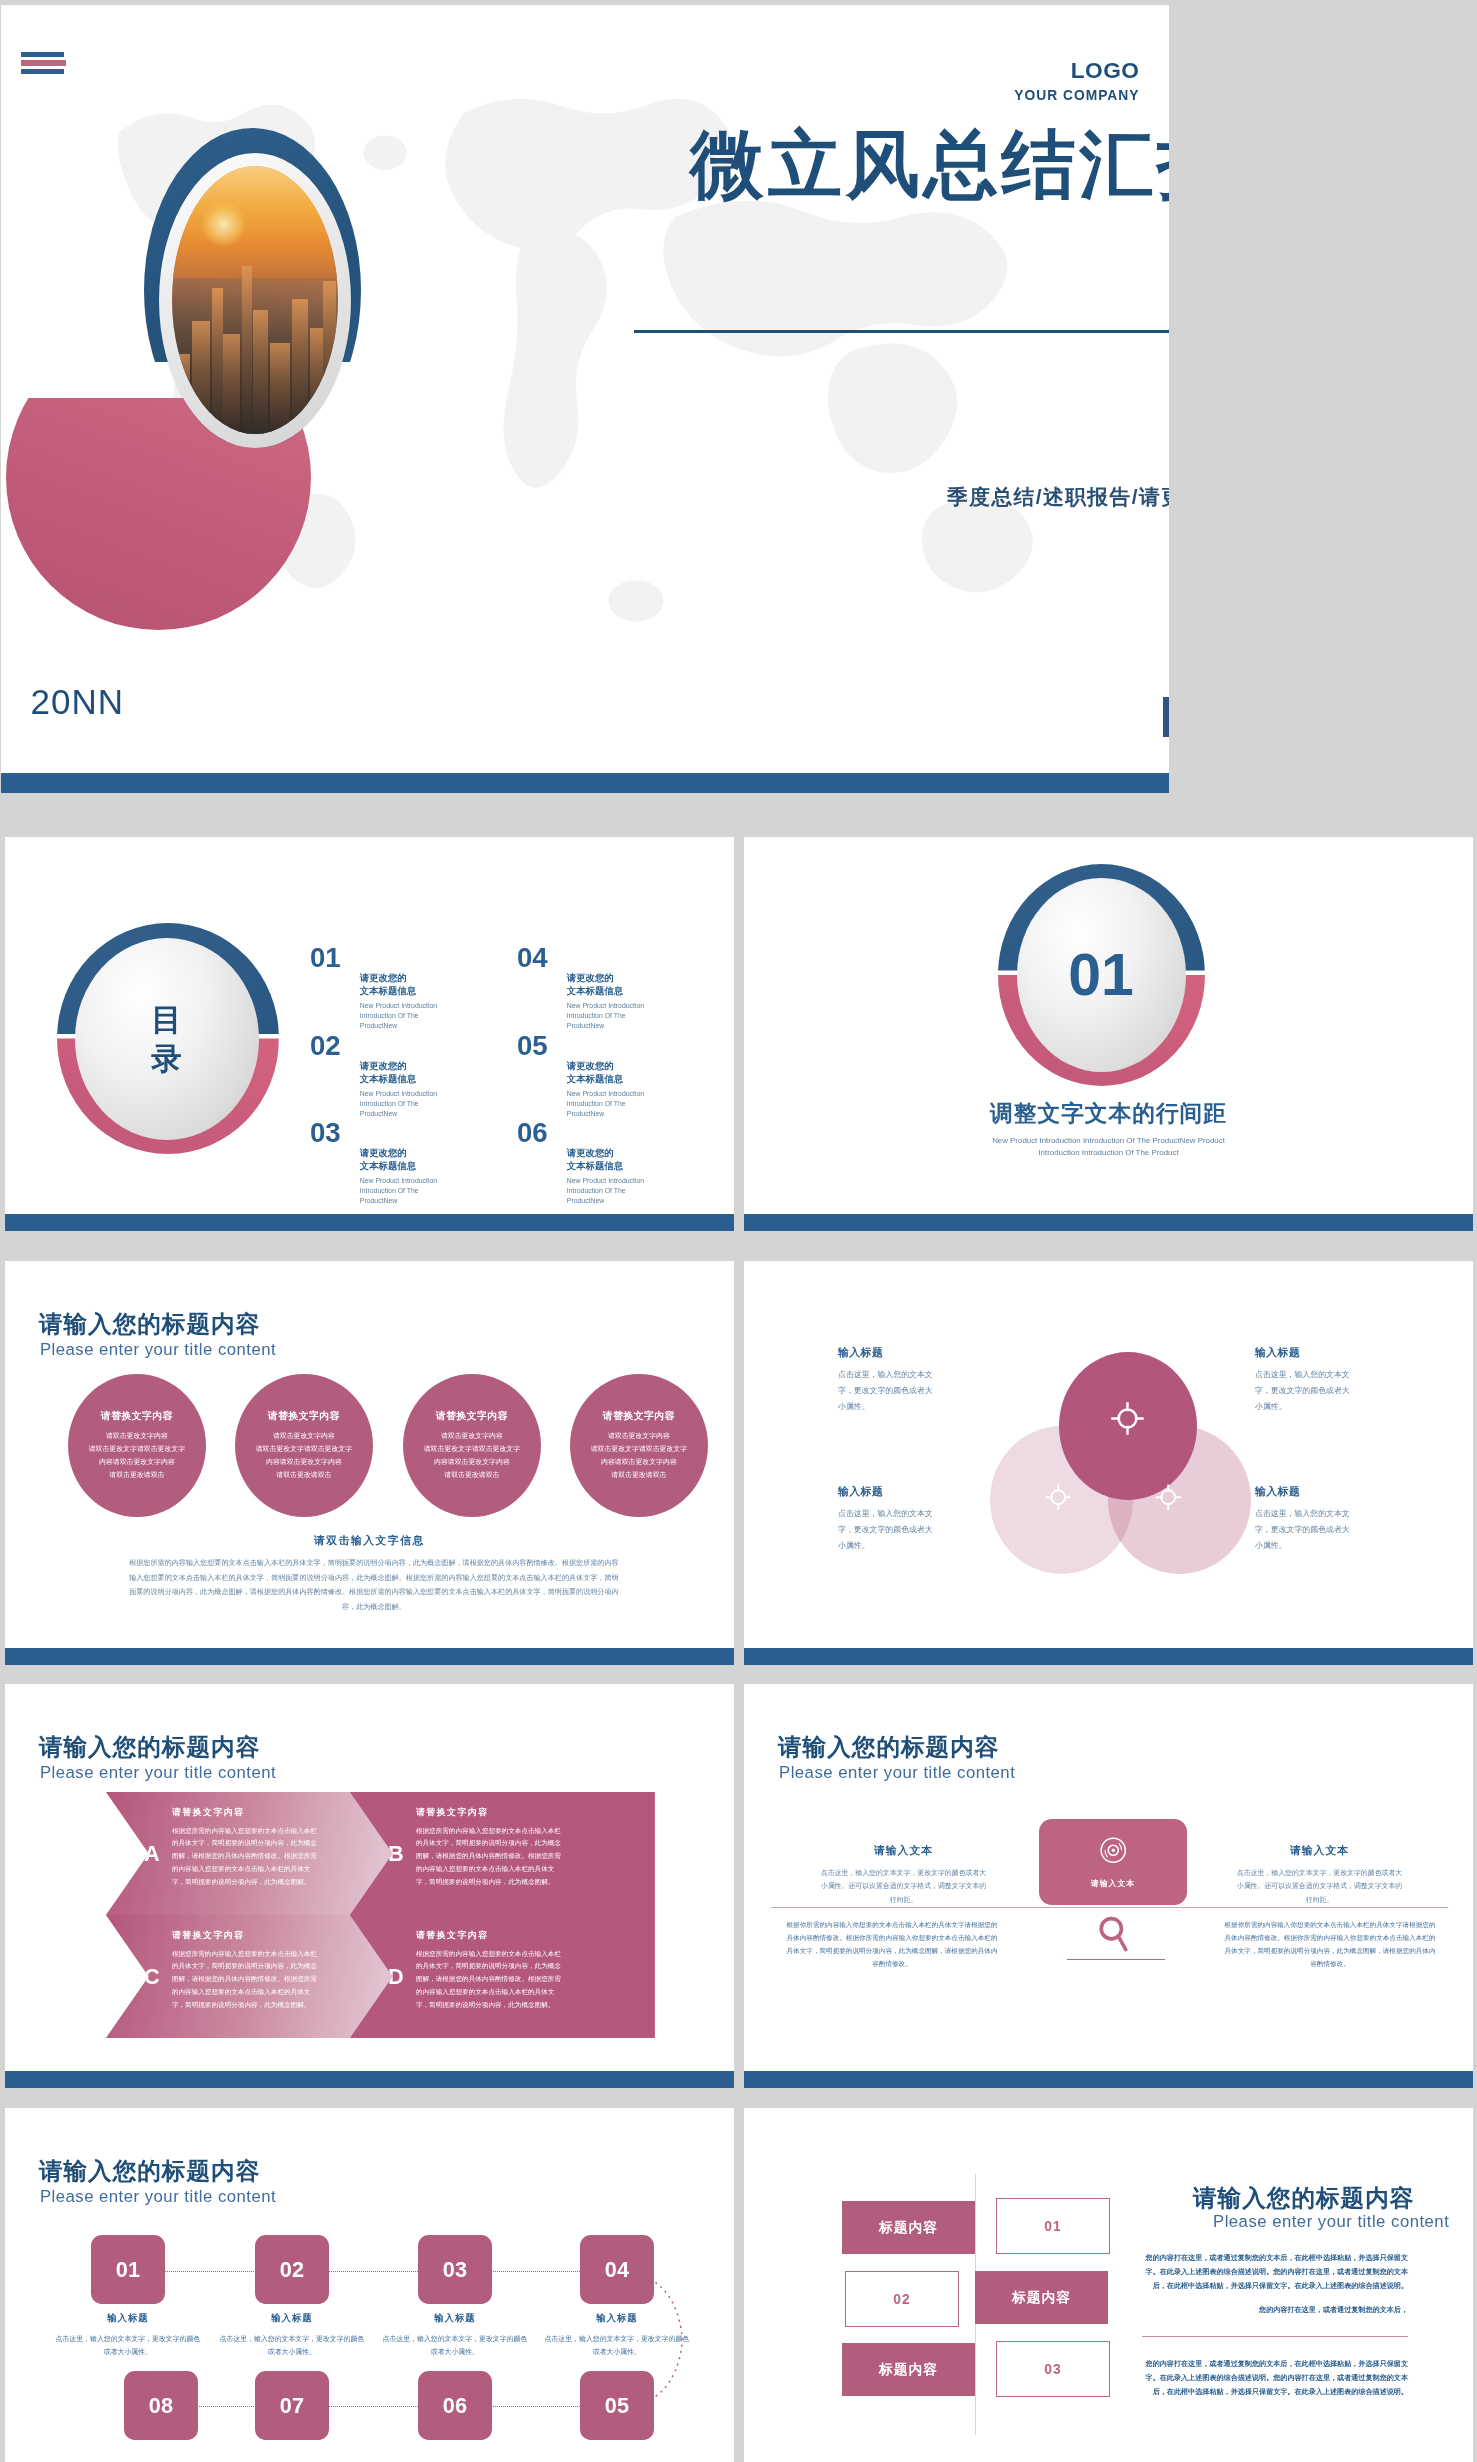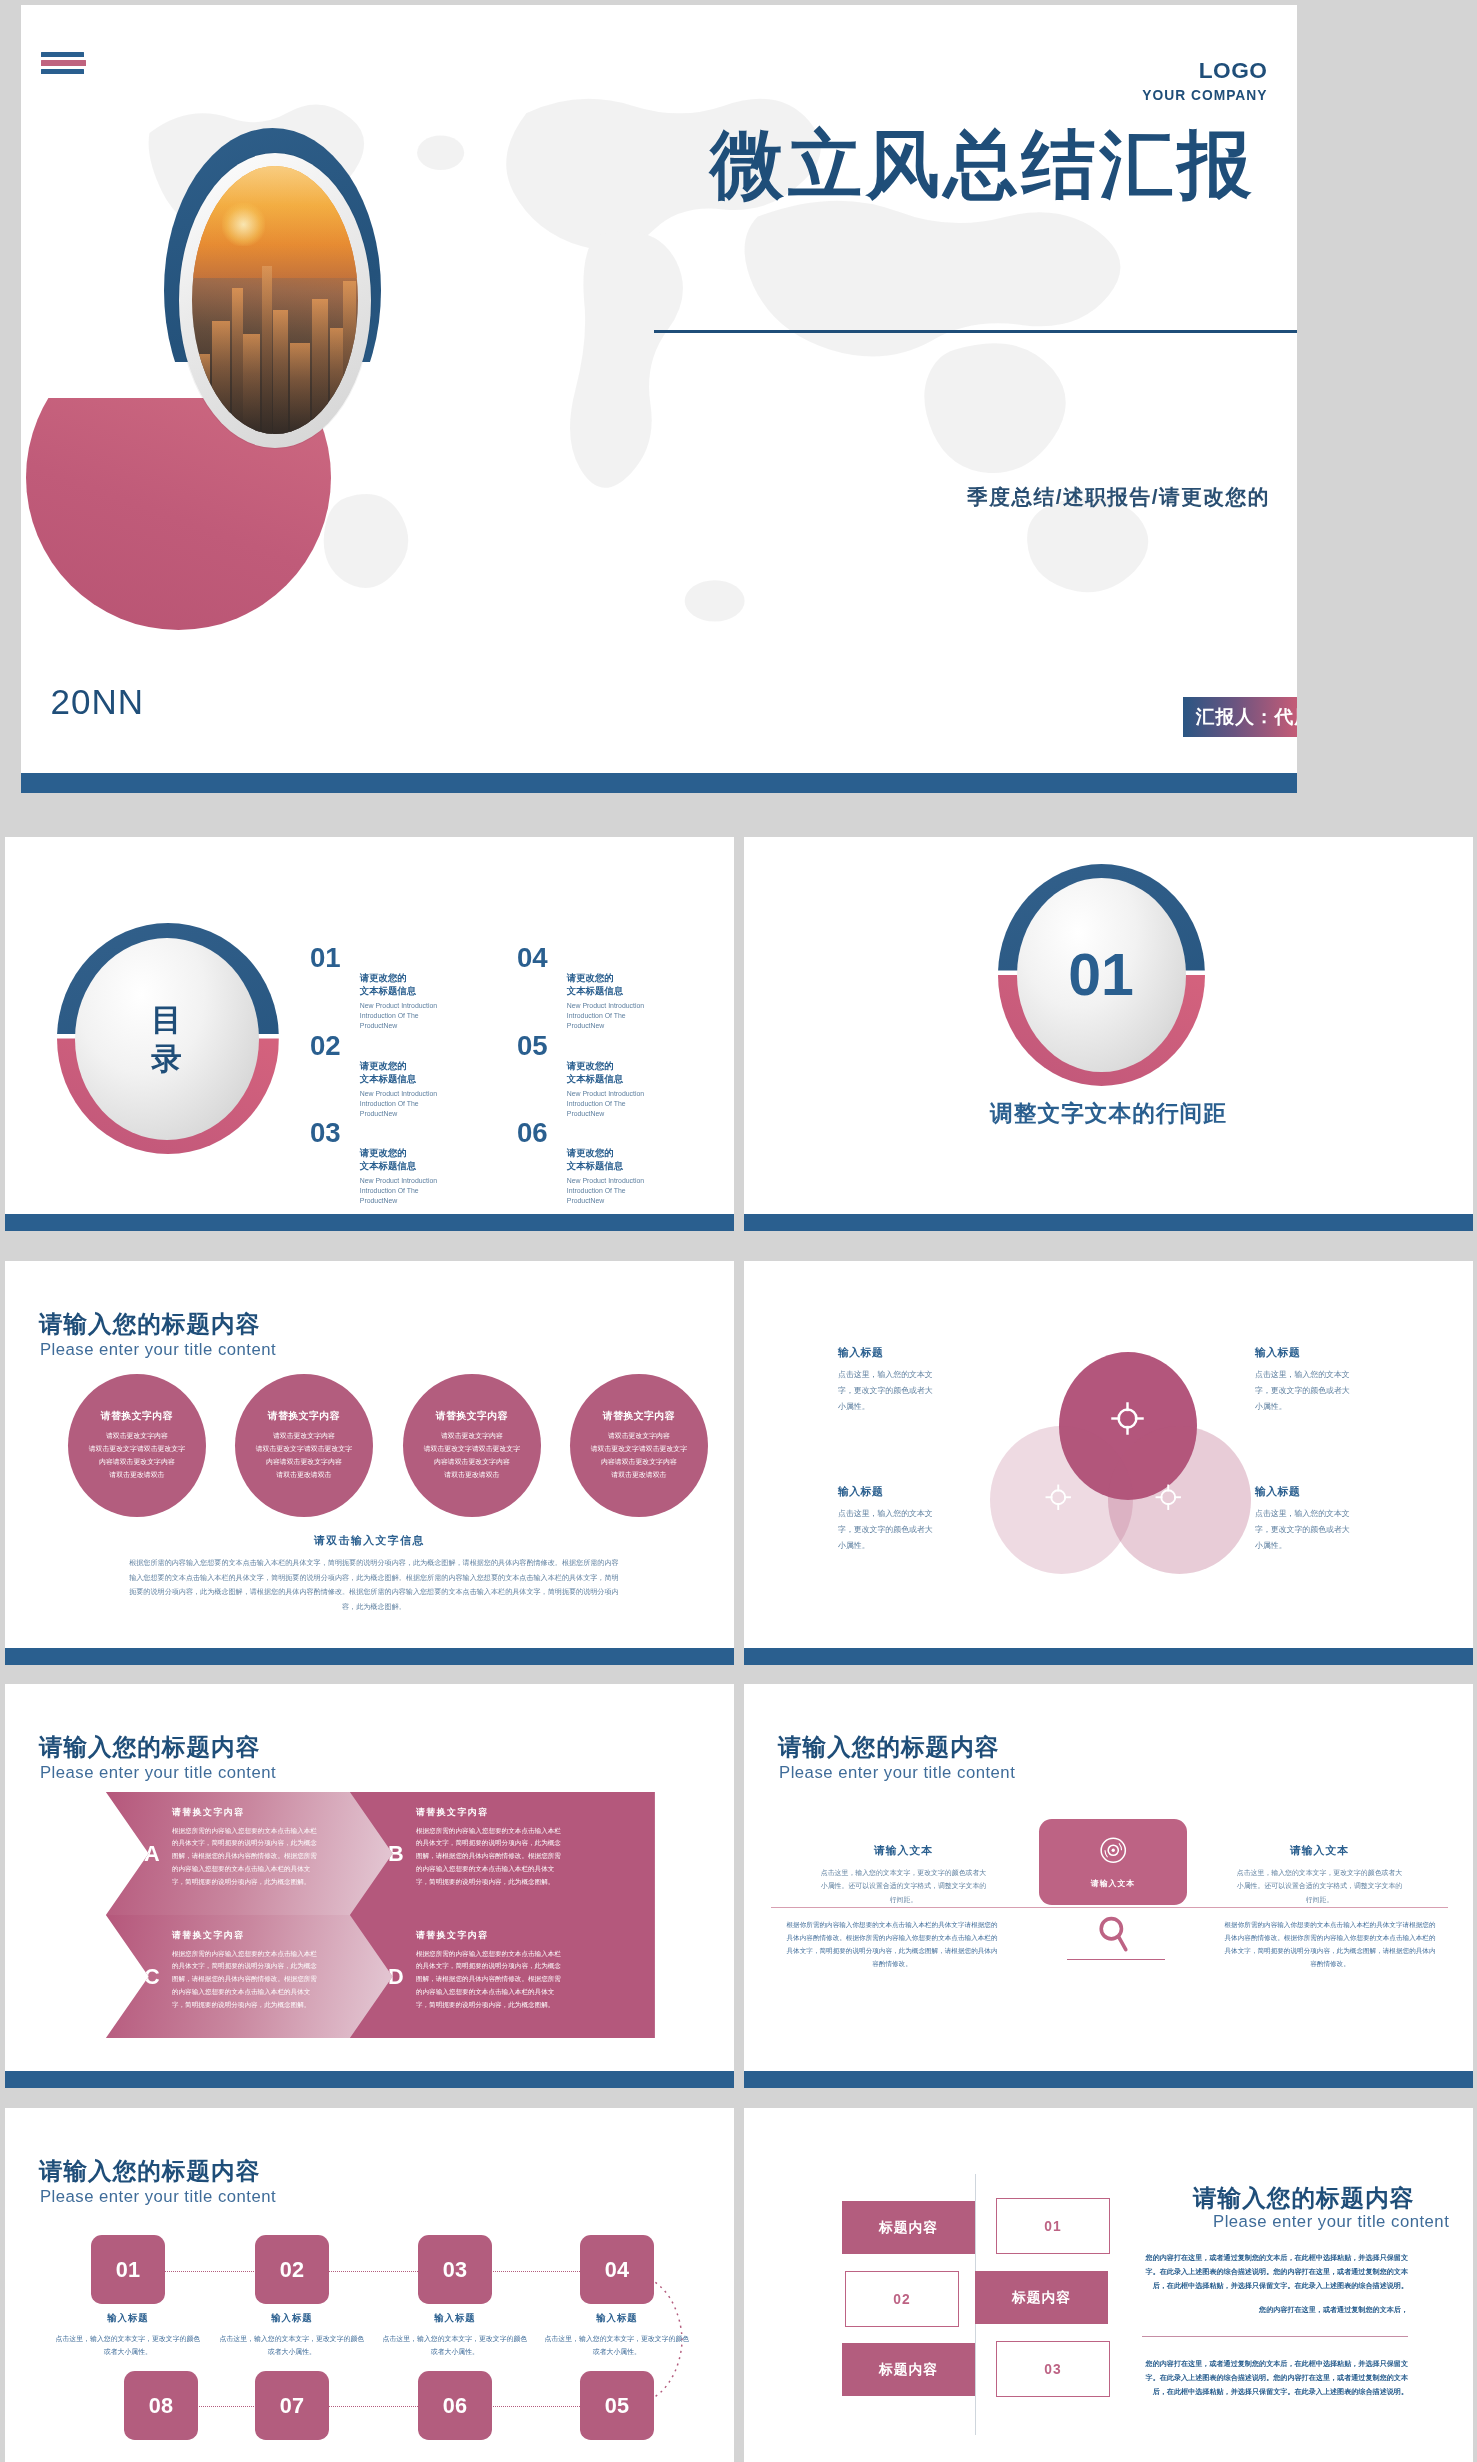"LOGO" #slide-title { left: 21px -> 1px; width: 1276px -> 1168px }
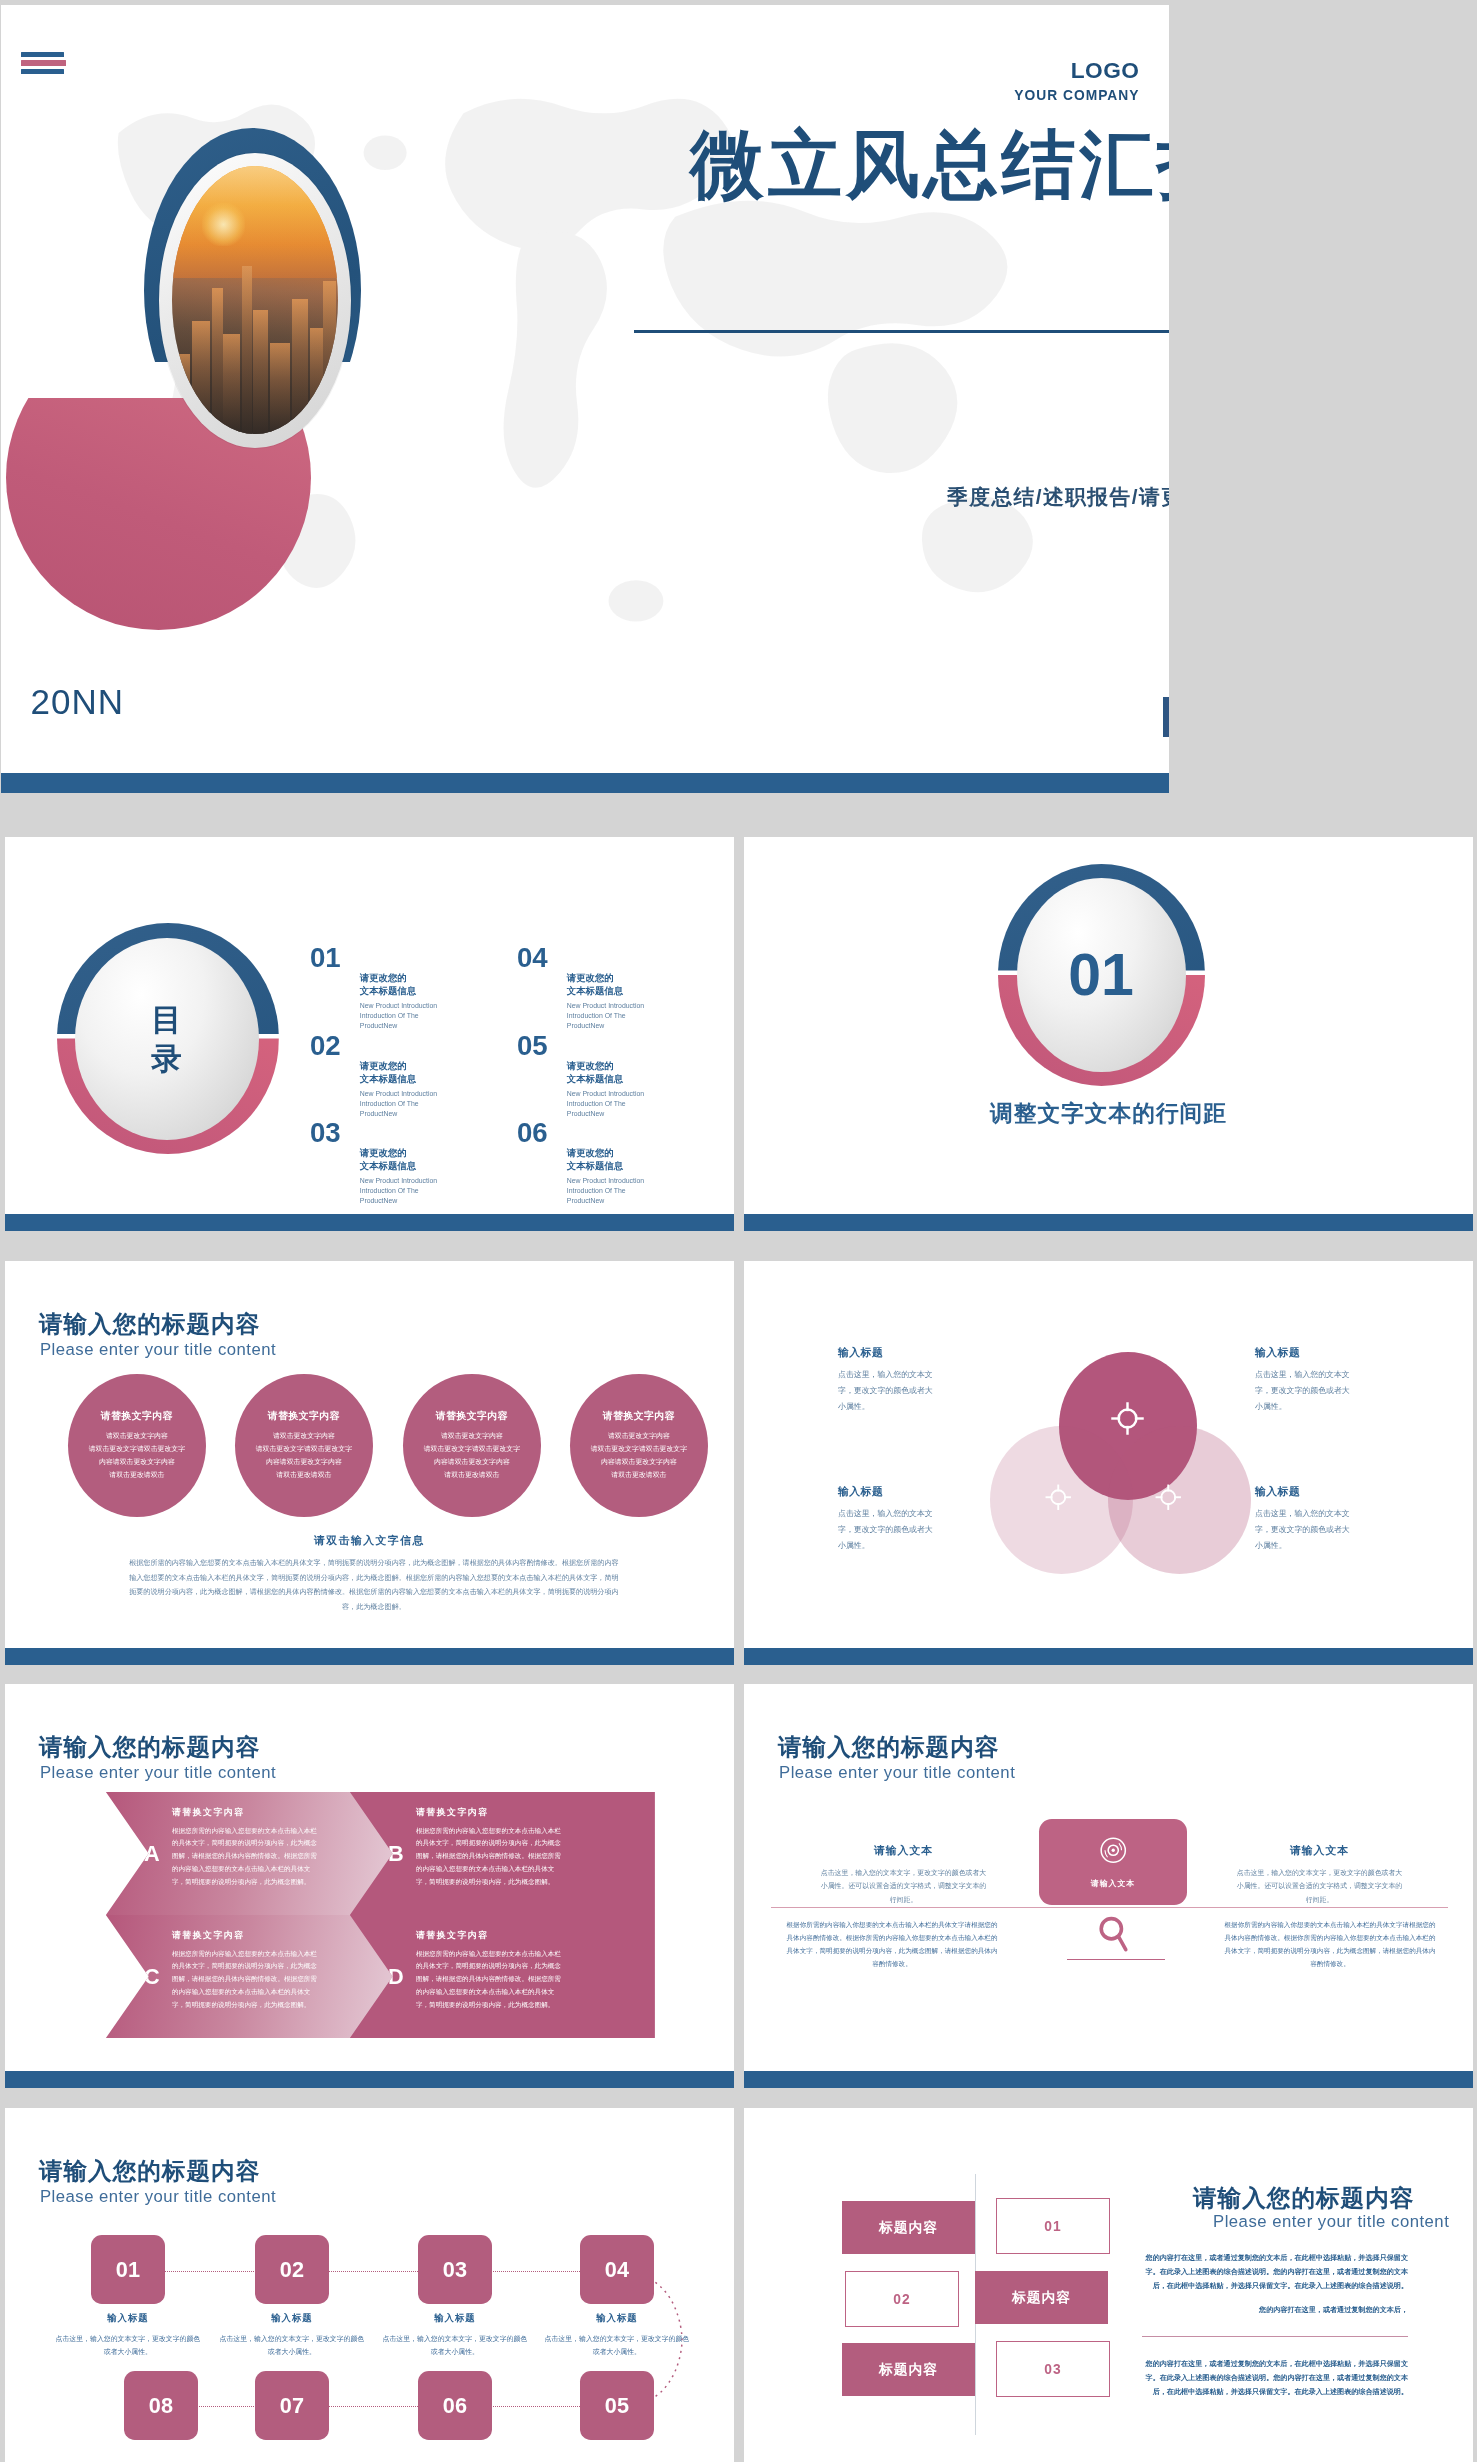"New Product Introduction Introduction Of The ProductNew Product" div.sec-p { html: none -> <div> <span>New Product Introduction Introduction Of The ProductNew Product</span><br> <span>Introduction Introduction Of The Product</span> </div> }
